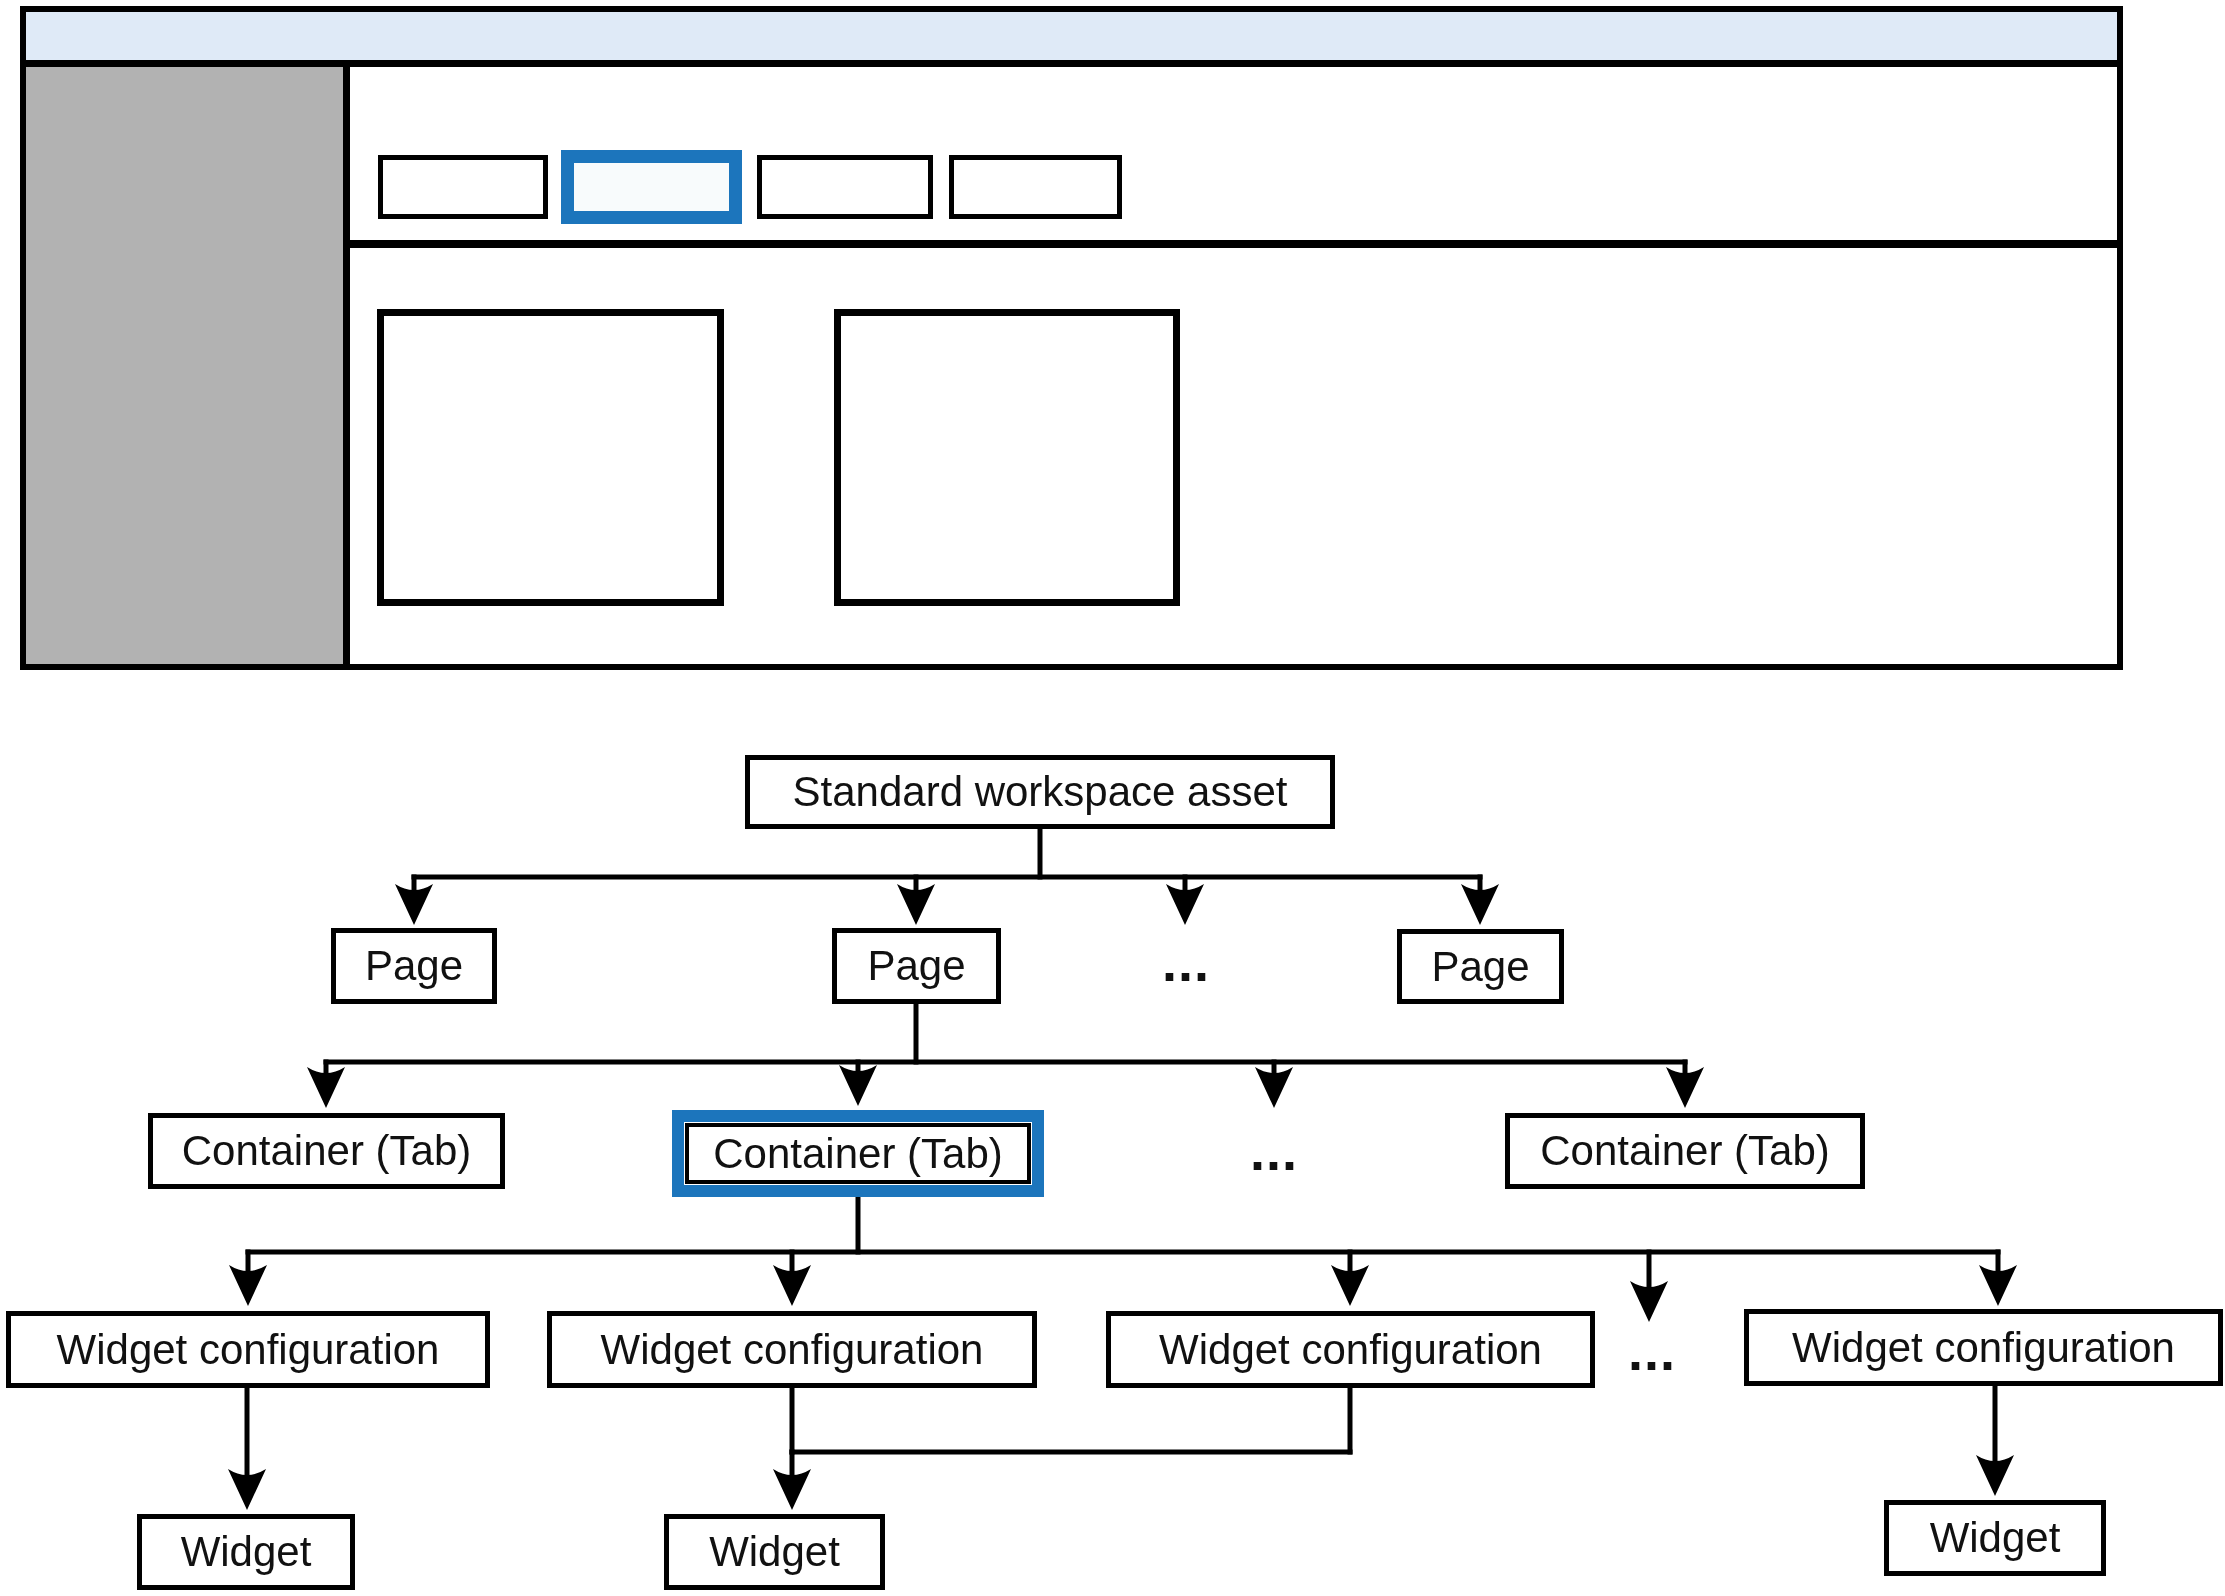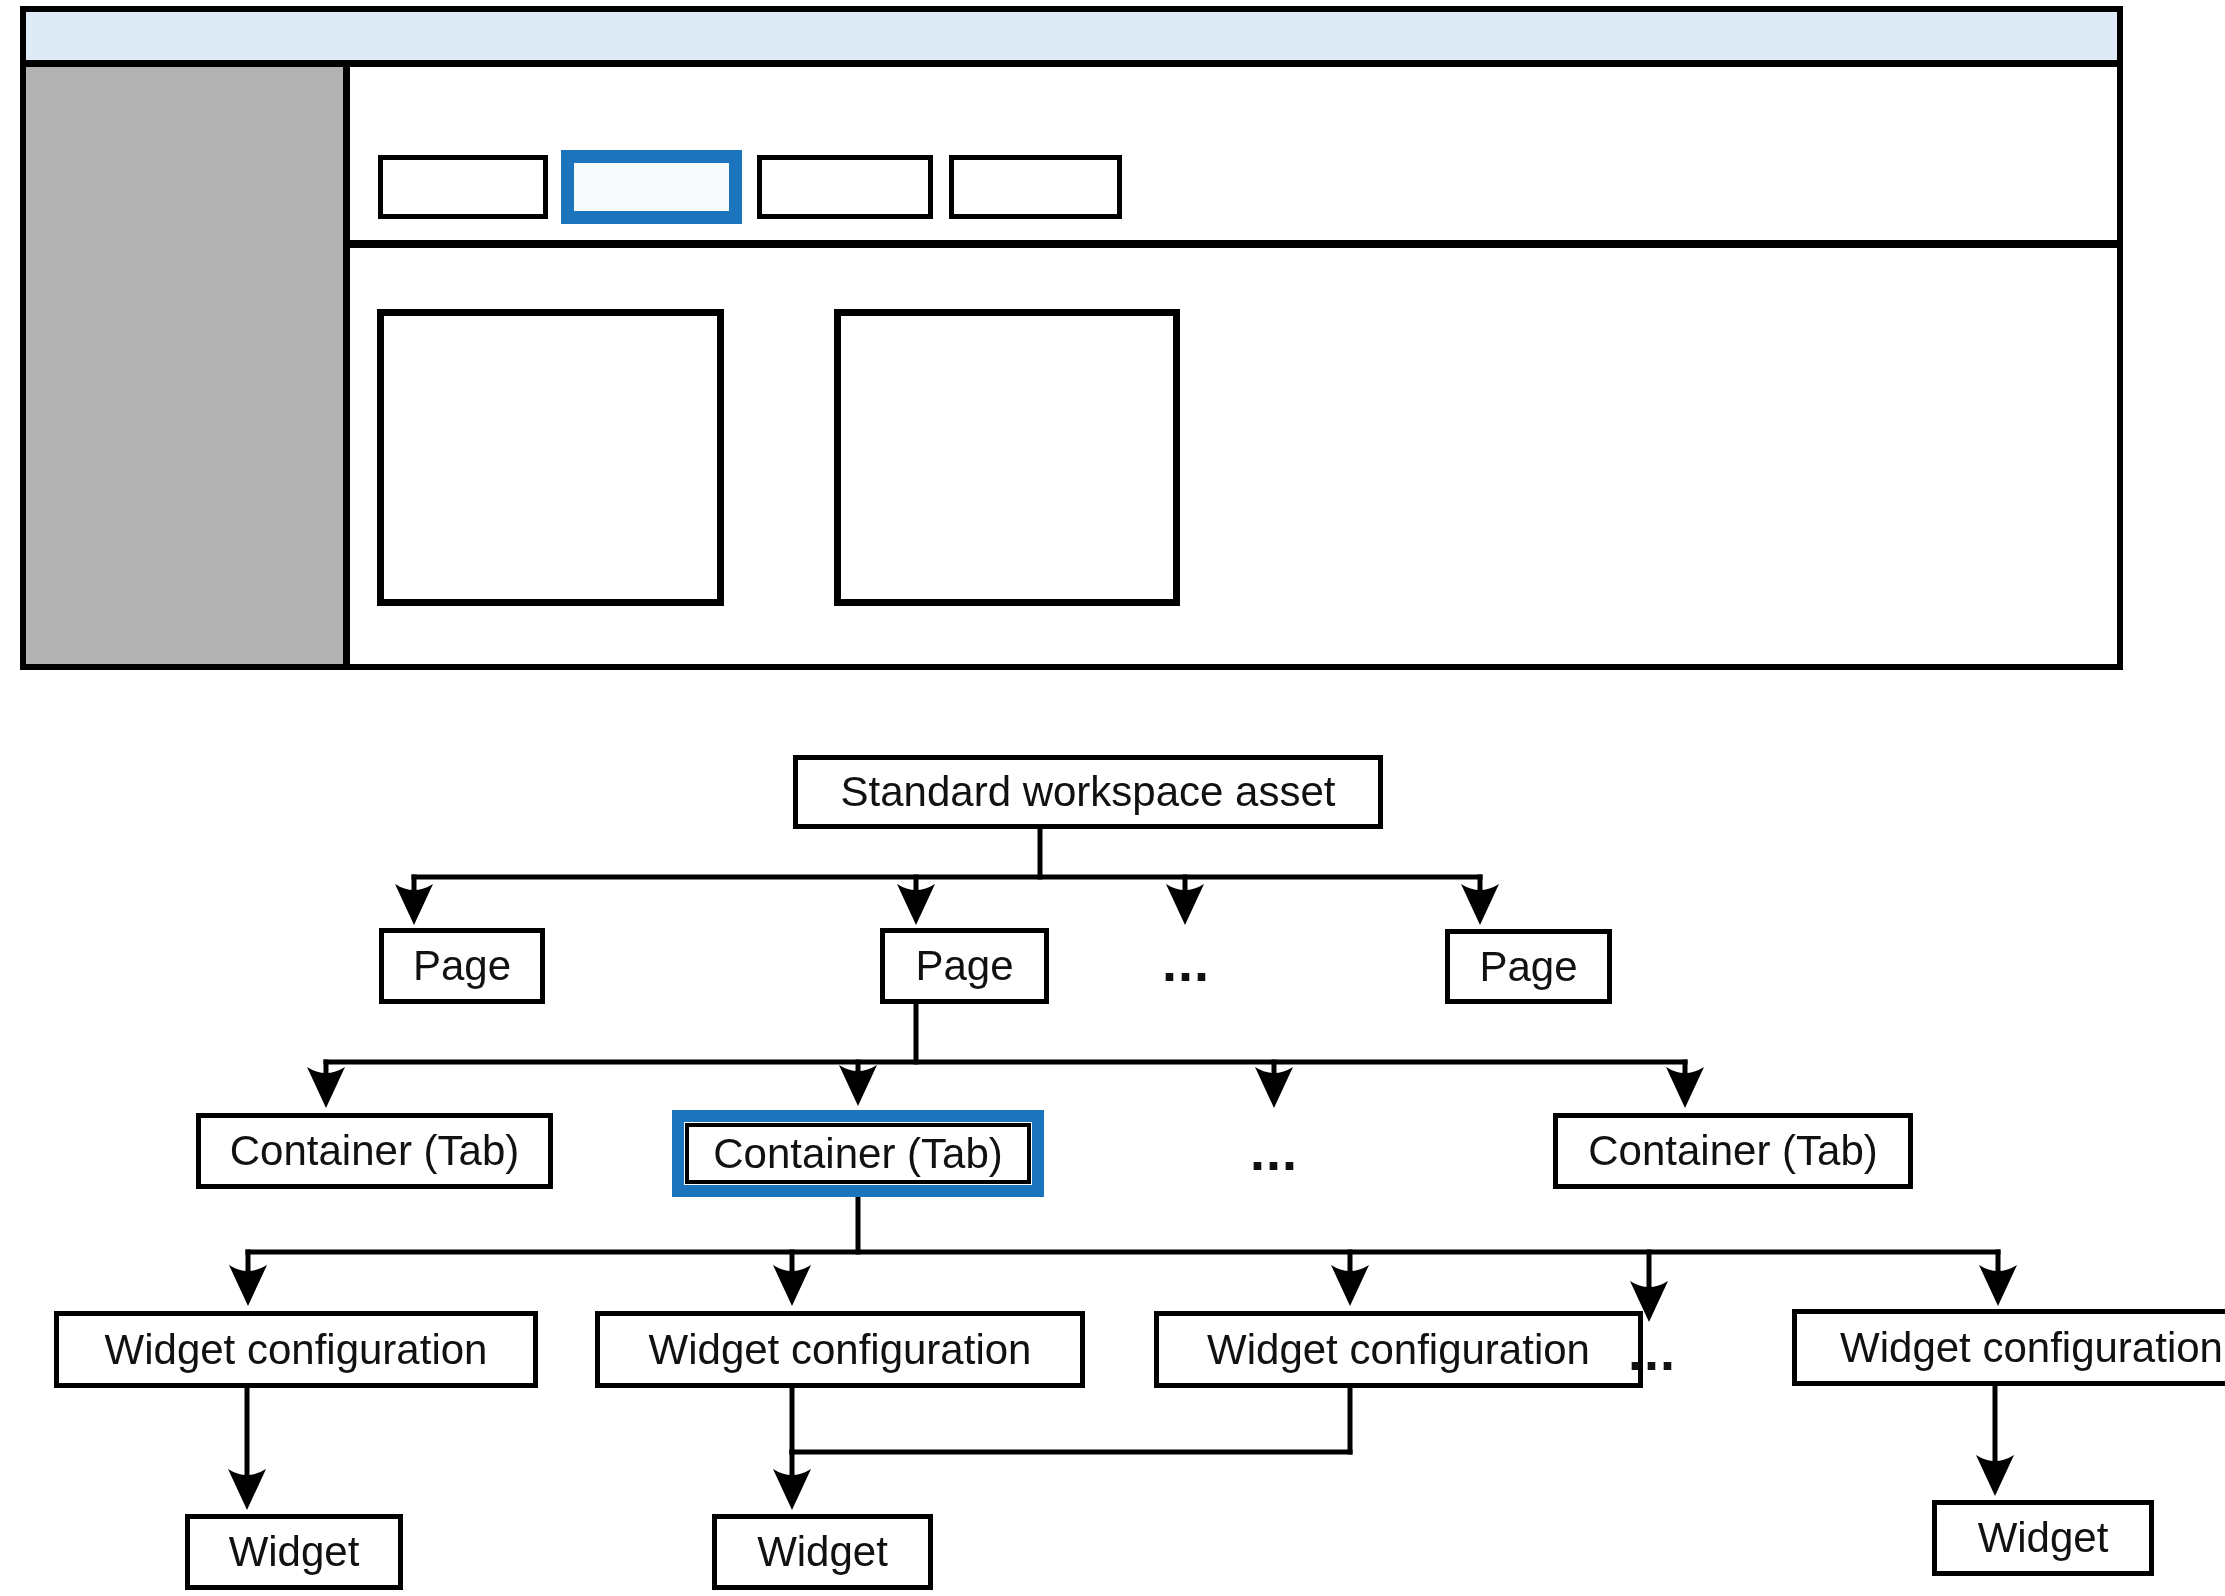"Standard workspace asset" .node { margin-left: 48px -> none }
